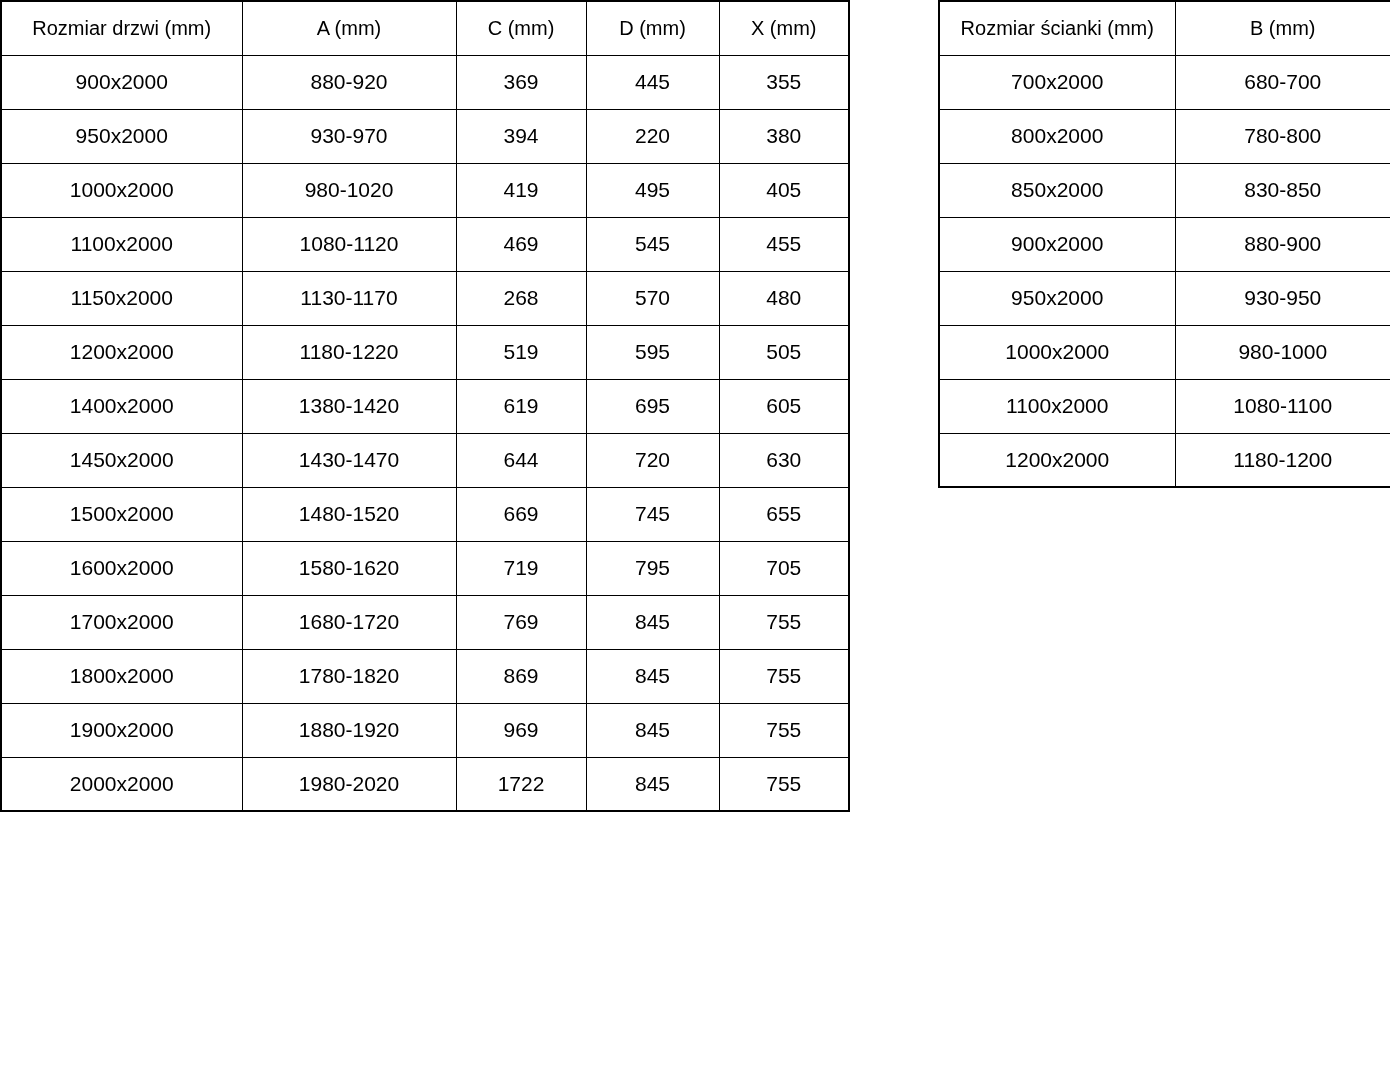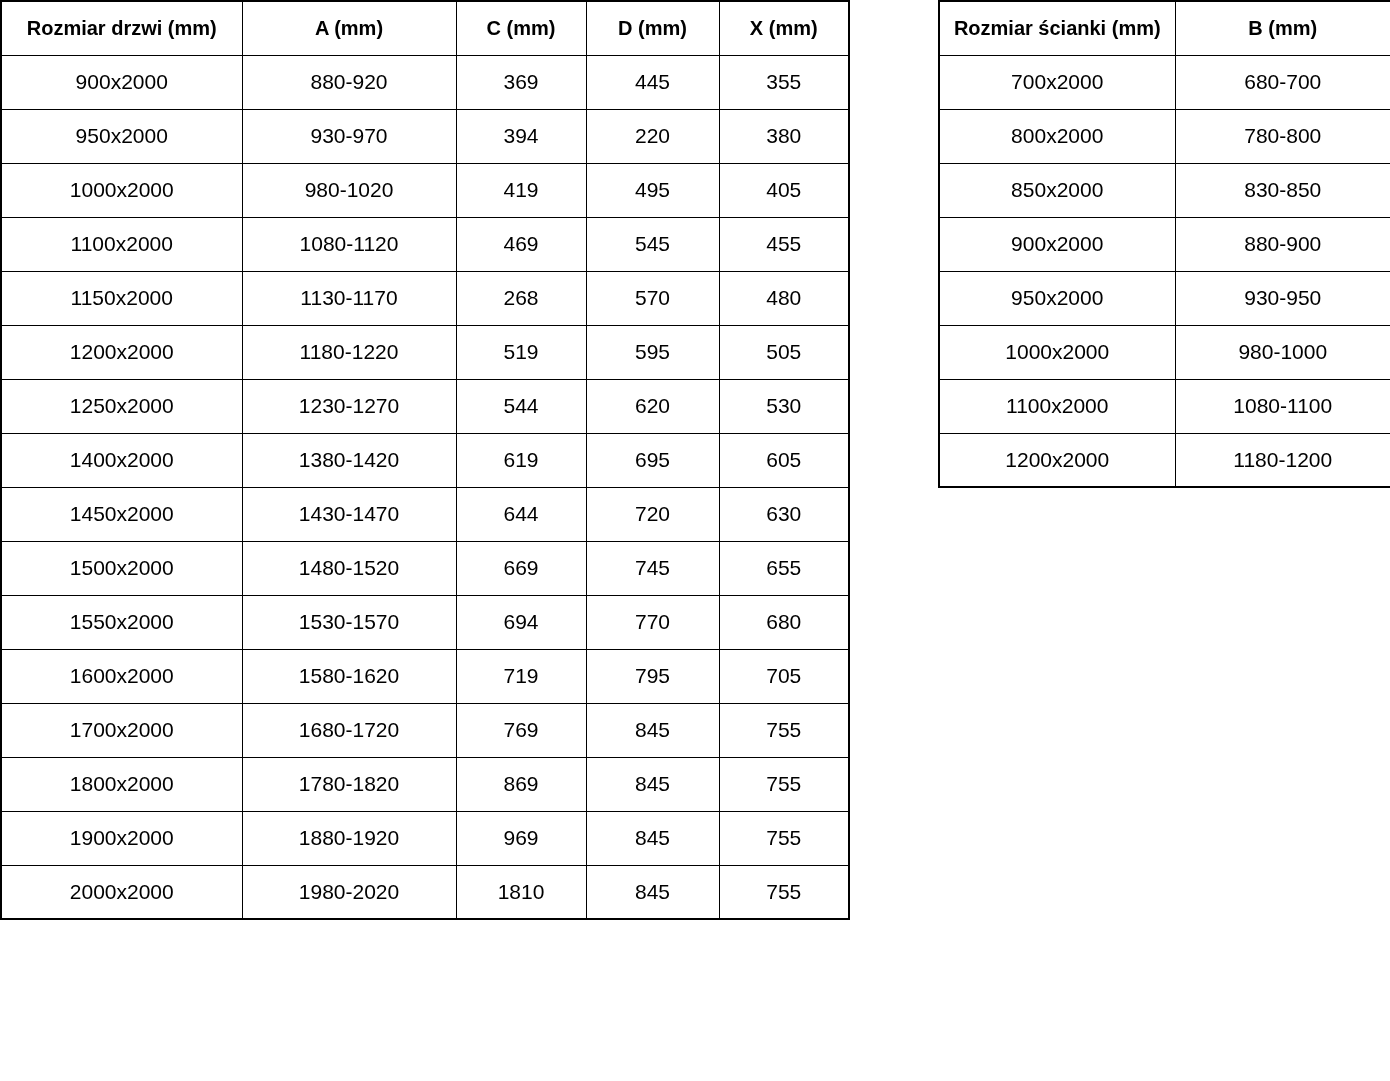"Rozmiar drzwi (mm)" table.spec th { font-weight: bold -> normal }
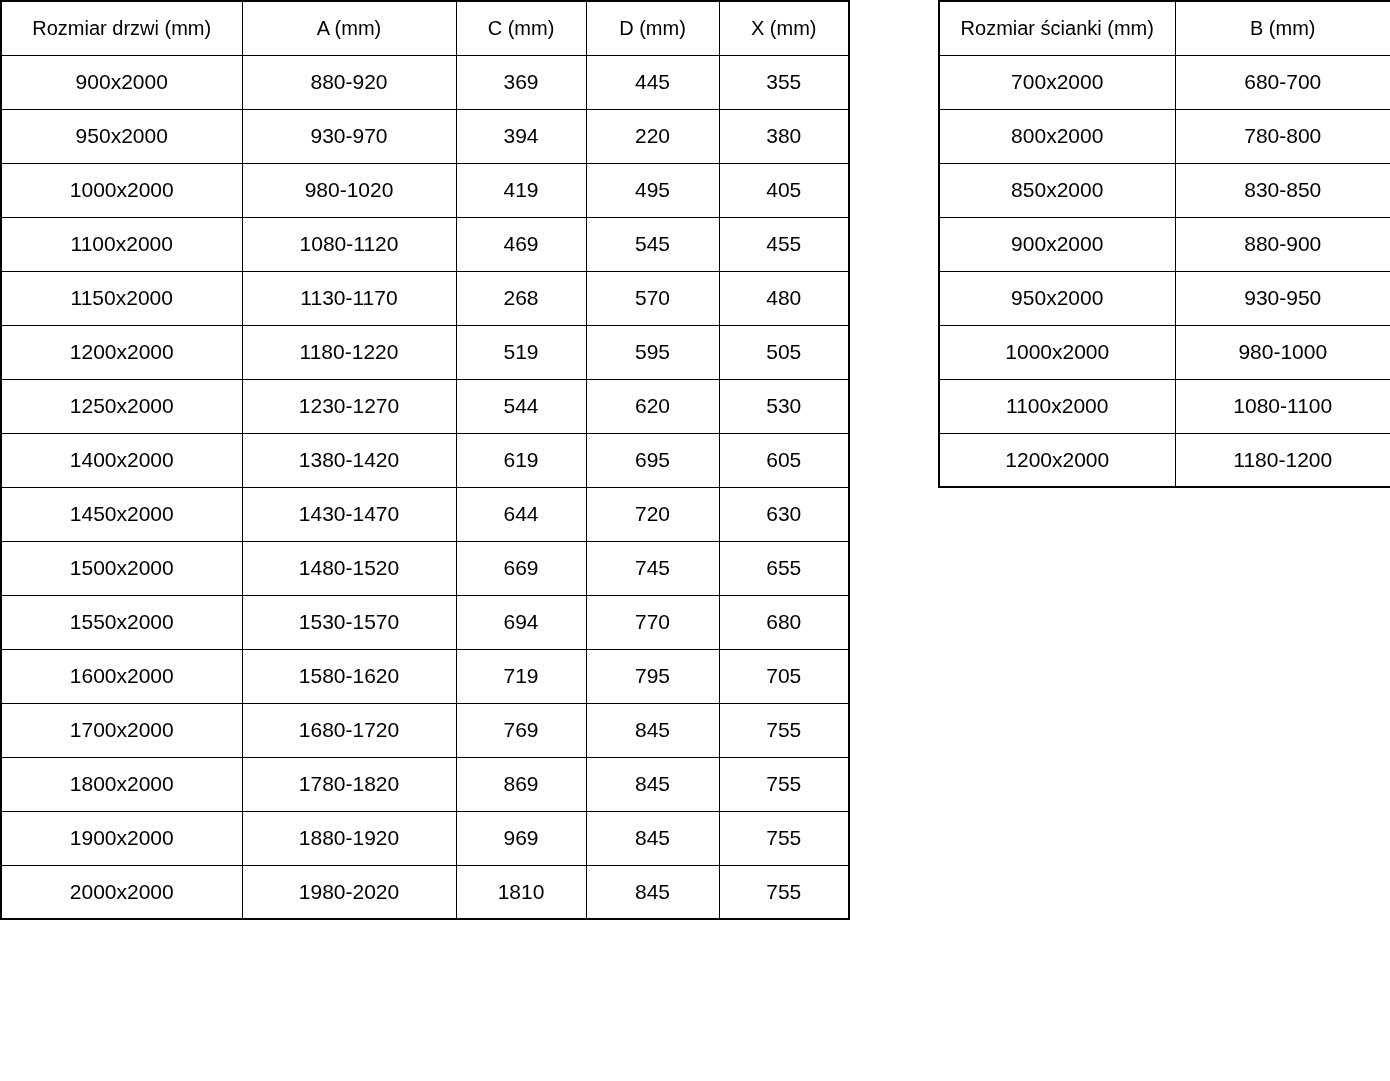"1250x2000" tr { html: <tr> <td>1250x2000</td> <td>1230-1270</td> <td>544</td> <td>620</td> <td>530</td> </tr> -> none }
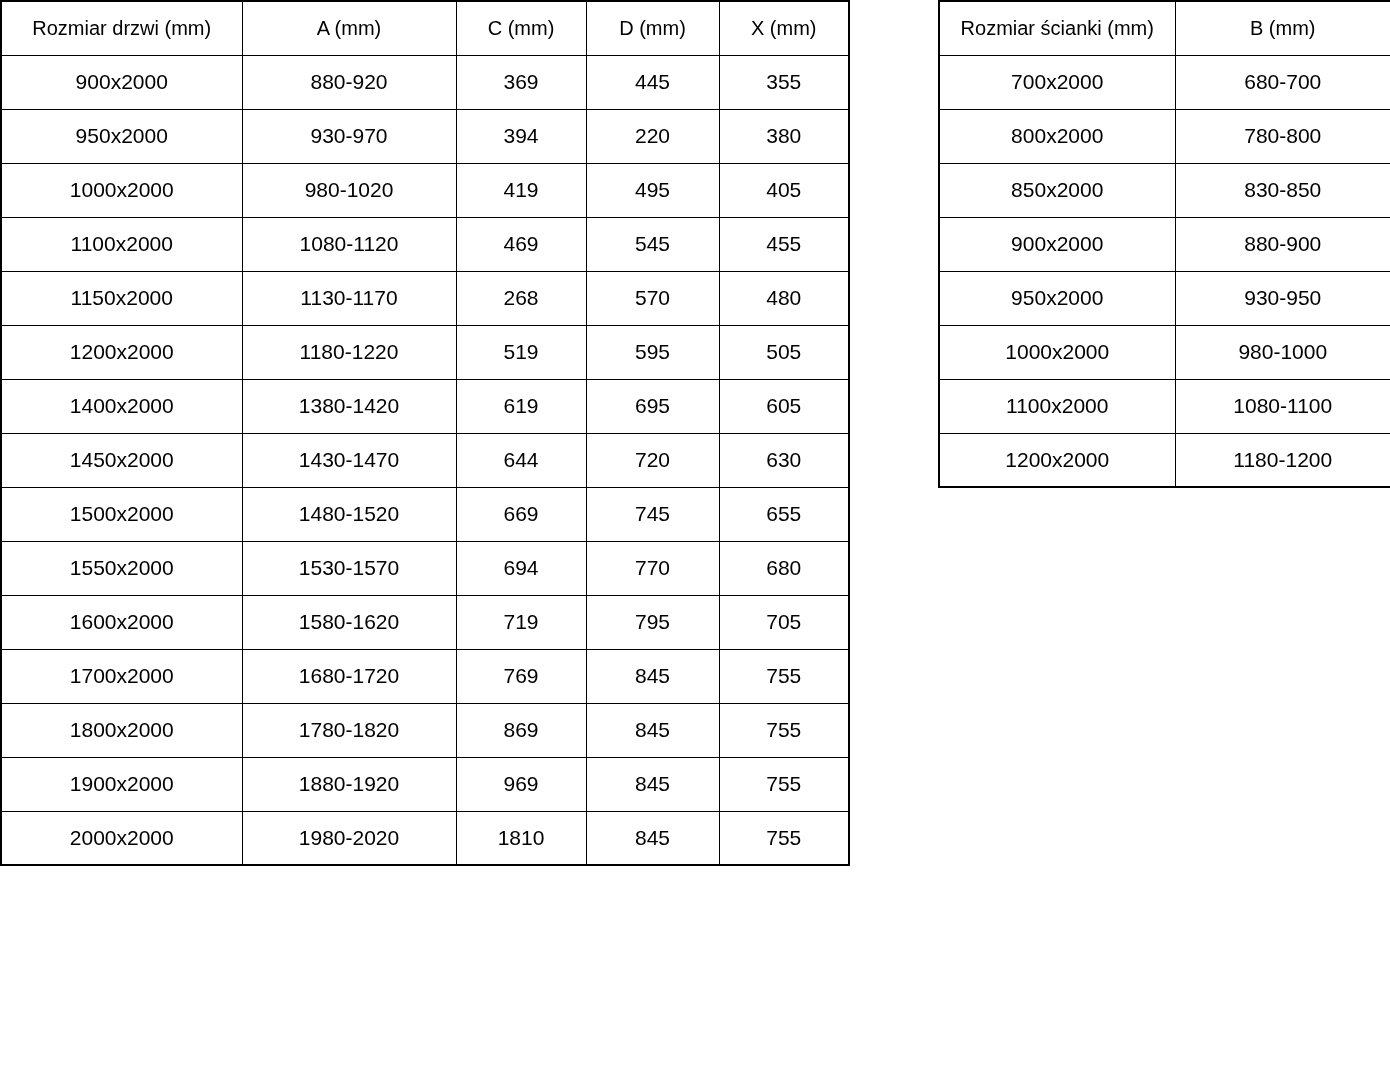"1550x2000" tr { html: <tr> <td>1550x2000</td> <td>1530-1570</td> <td>694</td> <td>770</td> <td>680</td> </tr> -> none }
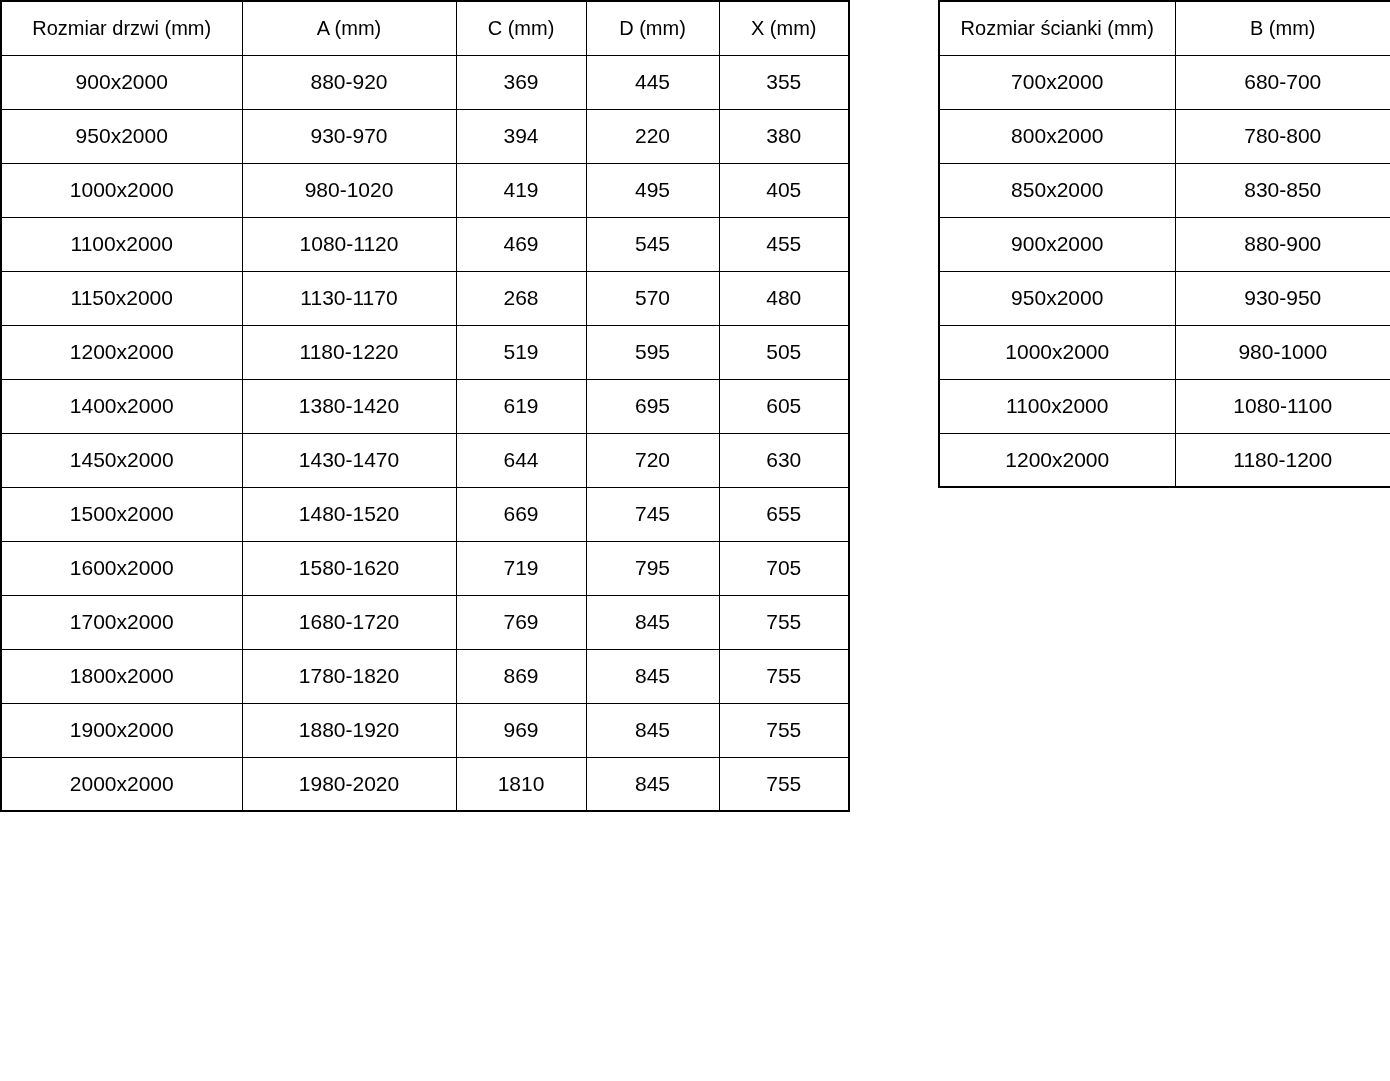"1810" td { text: 1810 -> 1722 }
